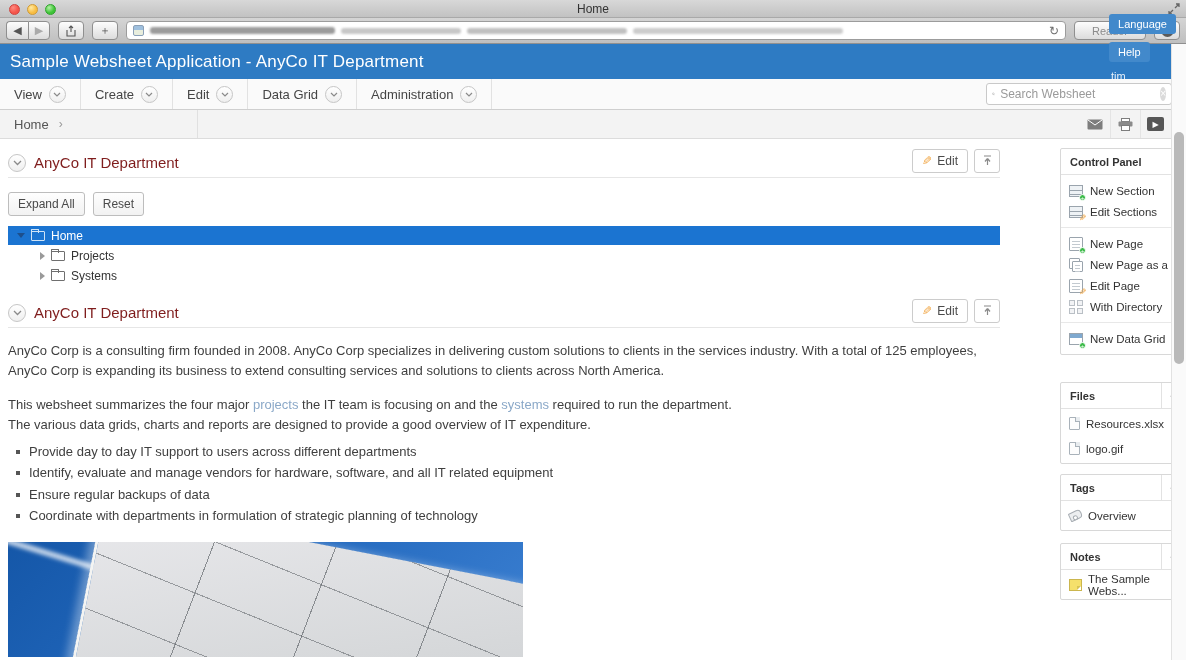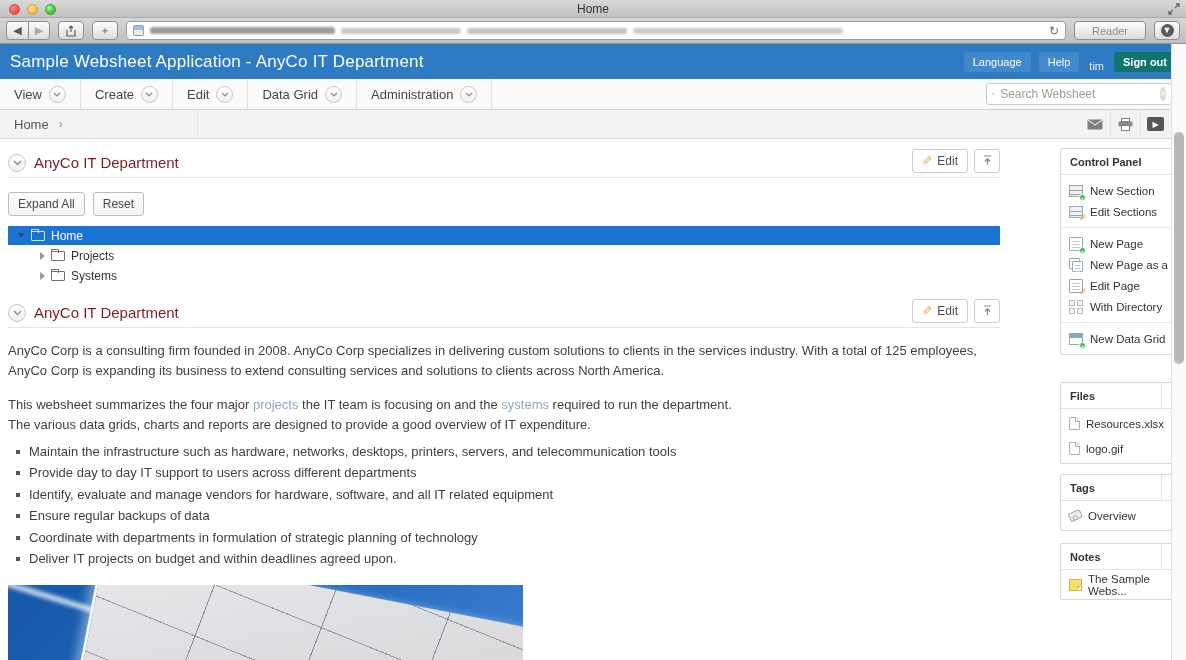"Language" .hdr-right { align-items: flex-end -> flex-start; flex-direction: none -> column }
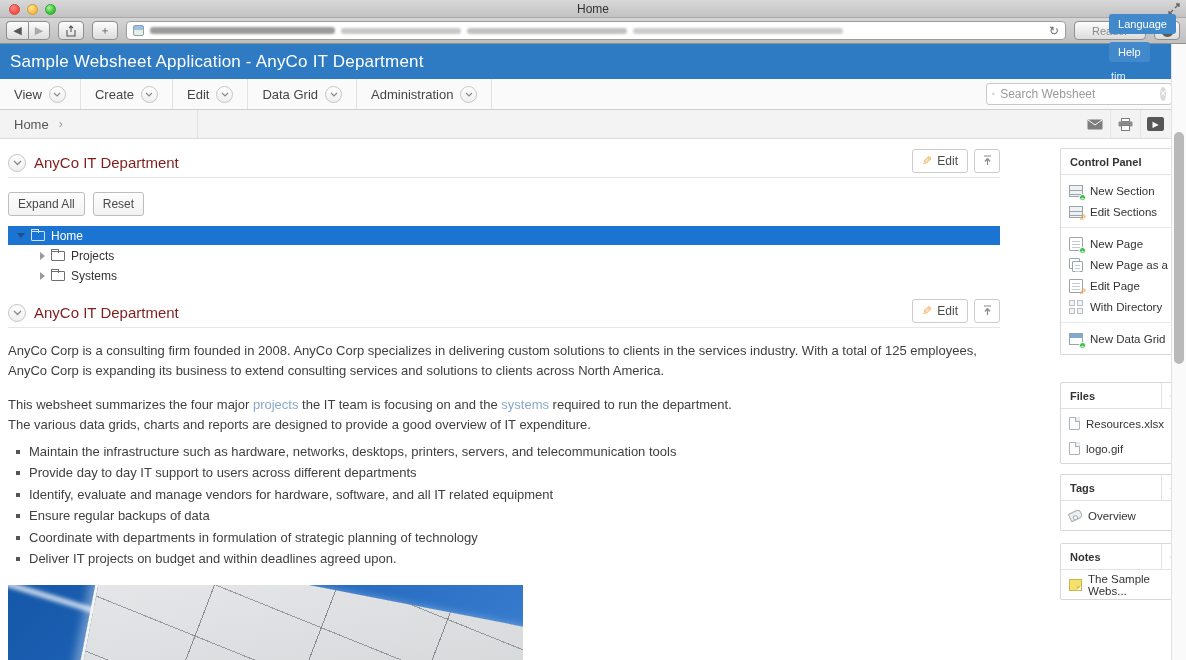"Maintain the infrastructure such as" li { html: <li>Maintain the infrastructure such as hardware, networks, desktops, printers, servers, and telecommunication tools</li> -> none }
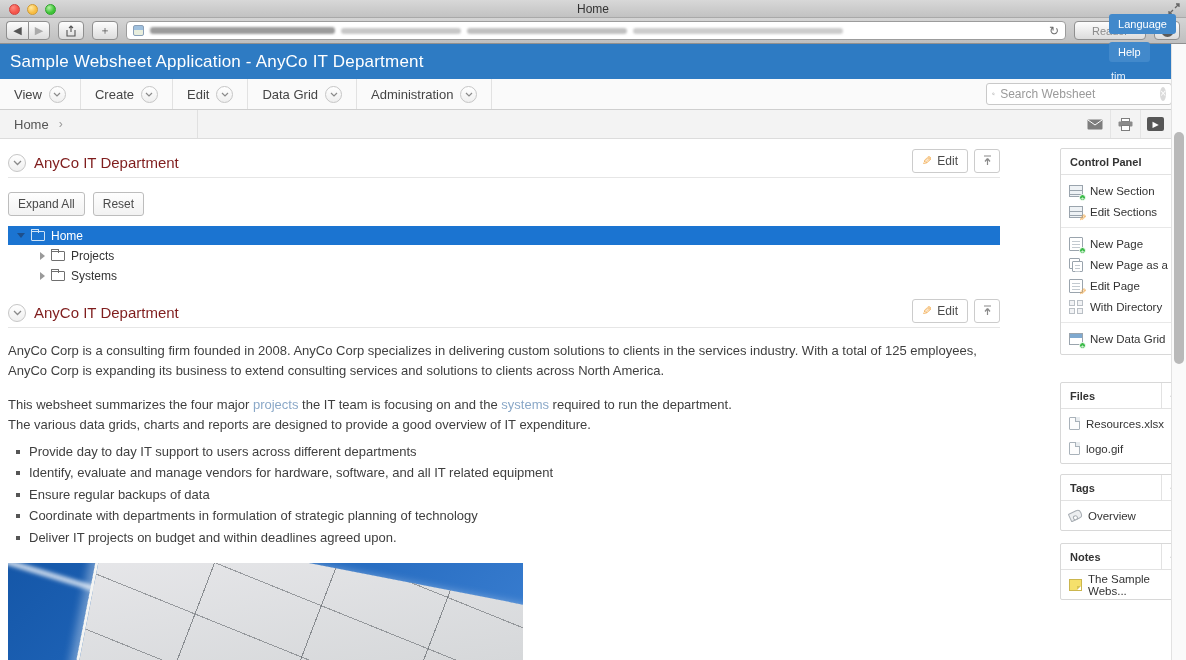"Deliver IT projects on budget" li { html: <li>Deliver IT projects on budget and within deadlines agreed upon.</li> -> none }
